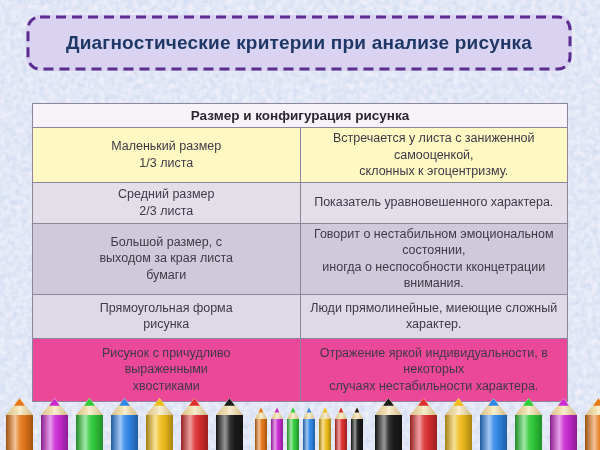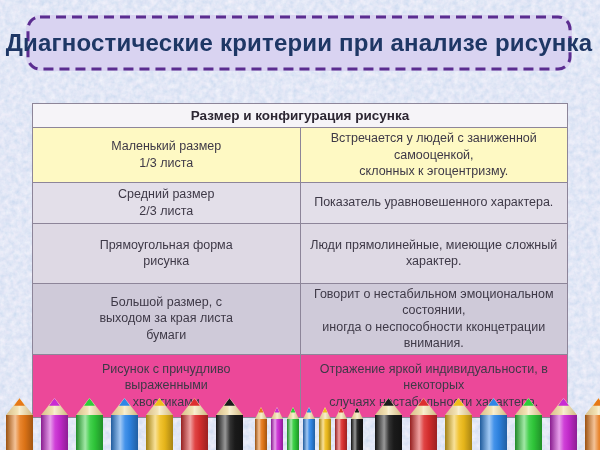"Диагностические критерии при анализе" .title-text { font-size: 24px -> 19px }
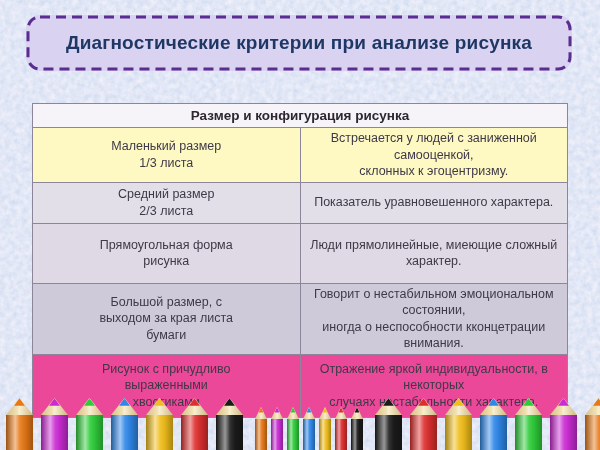"Встречается у людей с заниженной" td { text: людей -> листа }
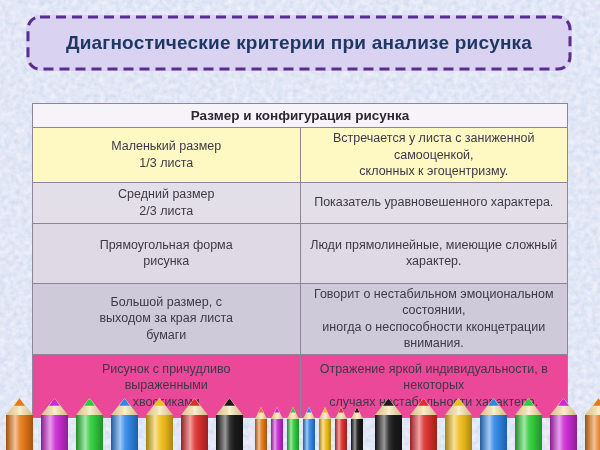"Прямоугольная форма" tr { order: before "Большой размер, с" -> after "Большой размер, с" }
